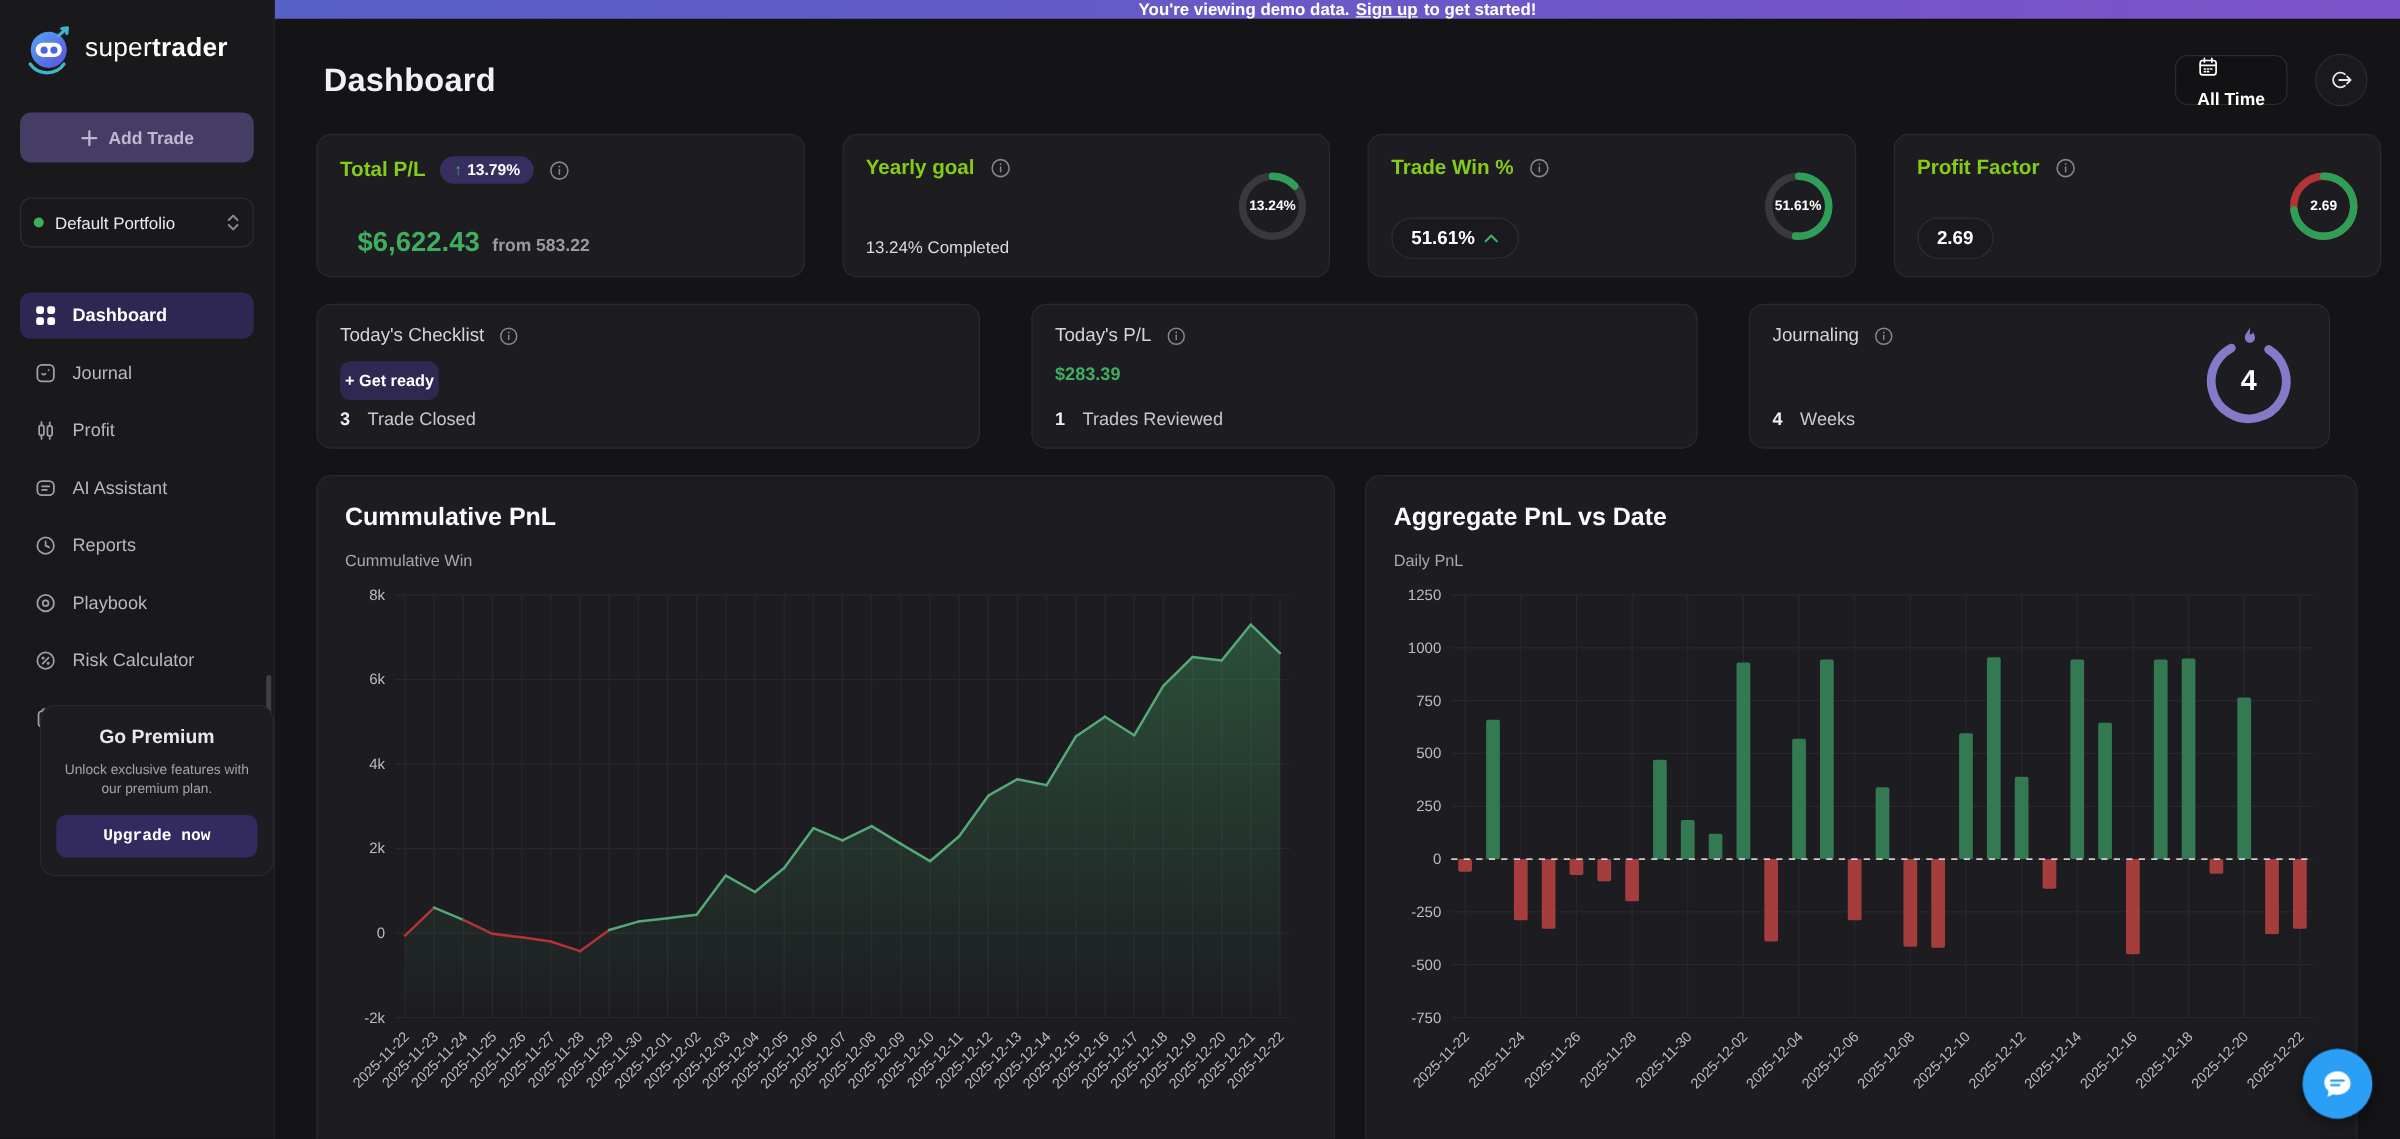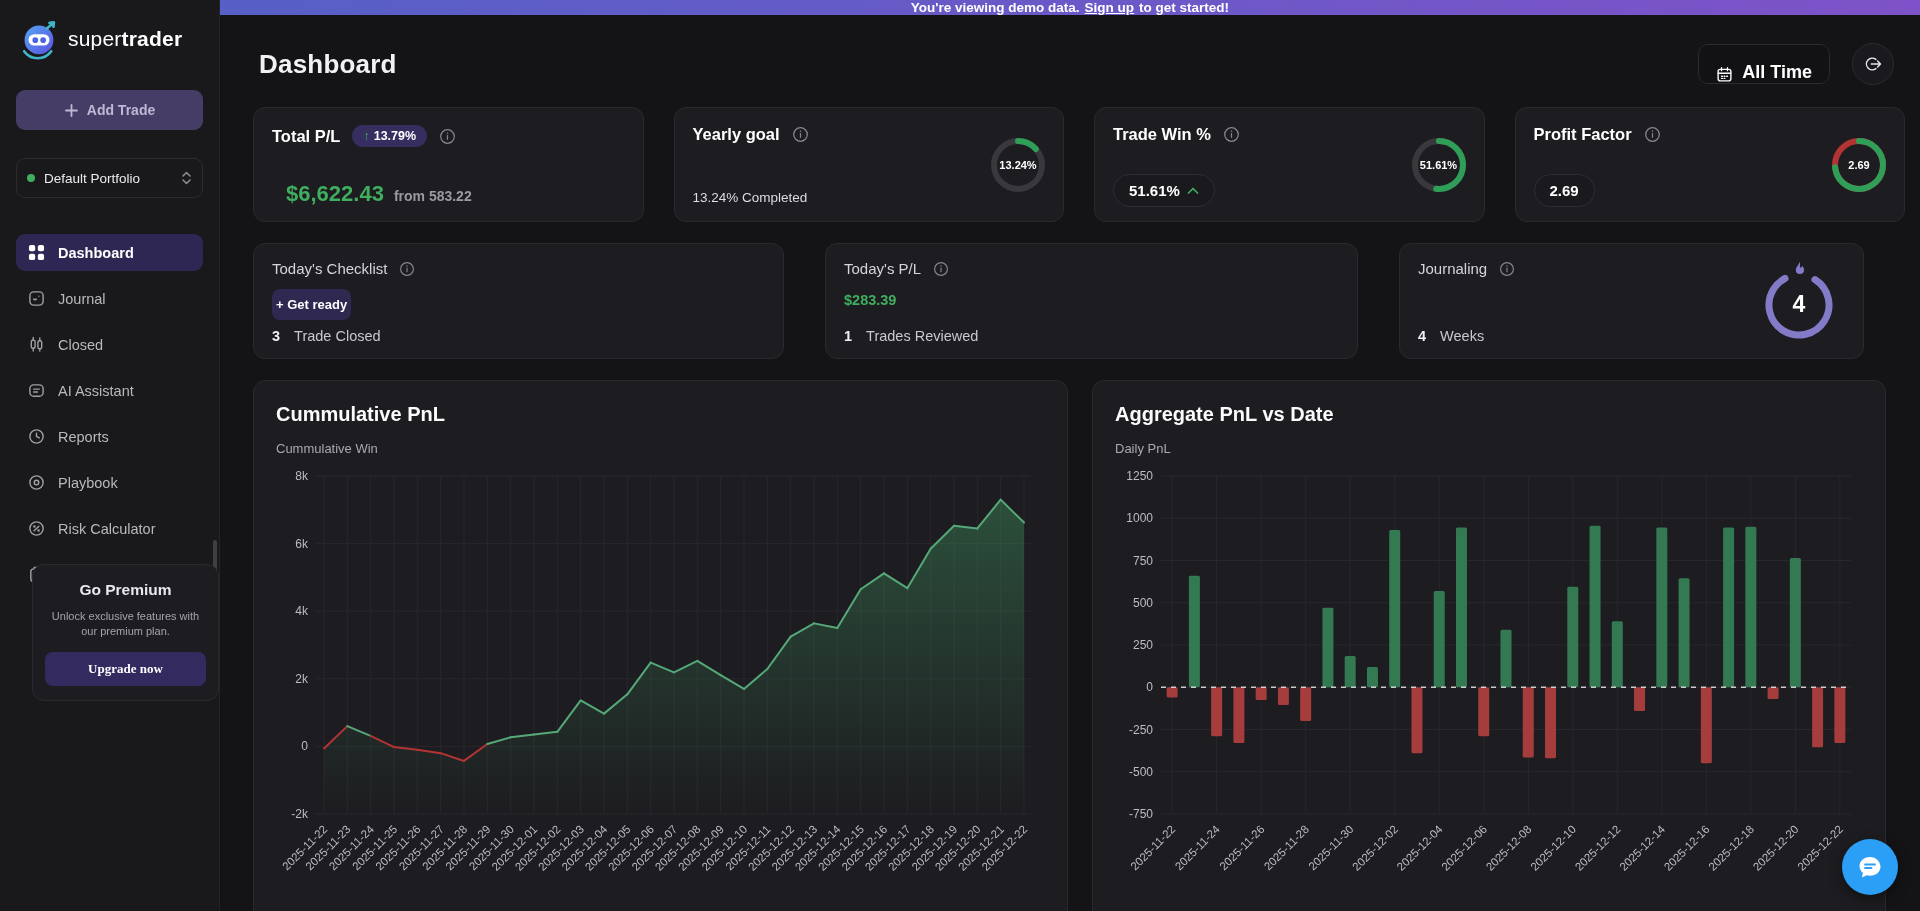"All Time" .range-btn { align-items: flex-end -> flex-start; flex-direction: none -> column; font-size: 18px -> 14px }
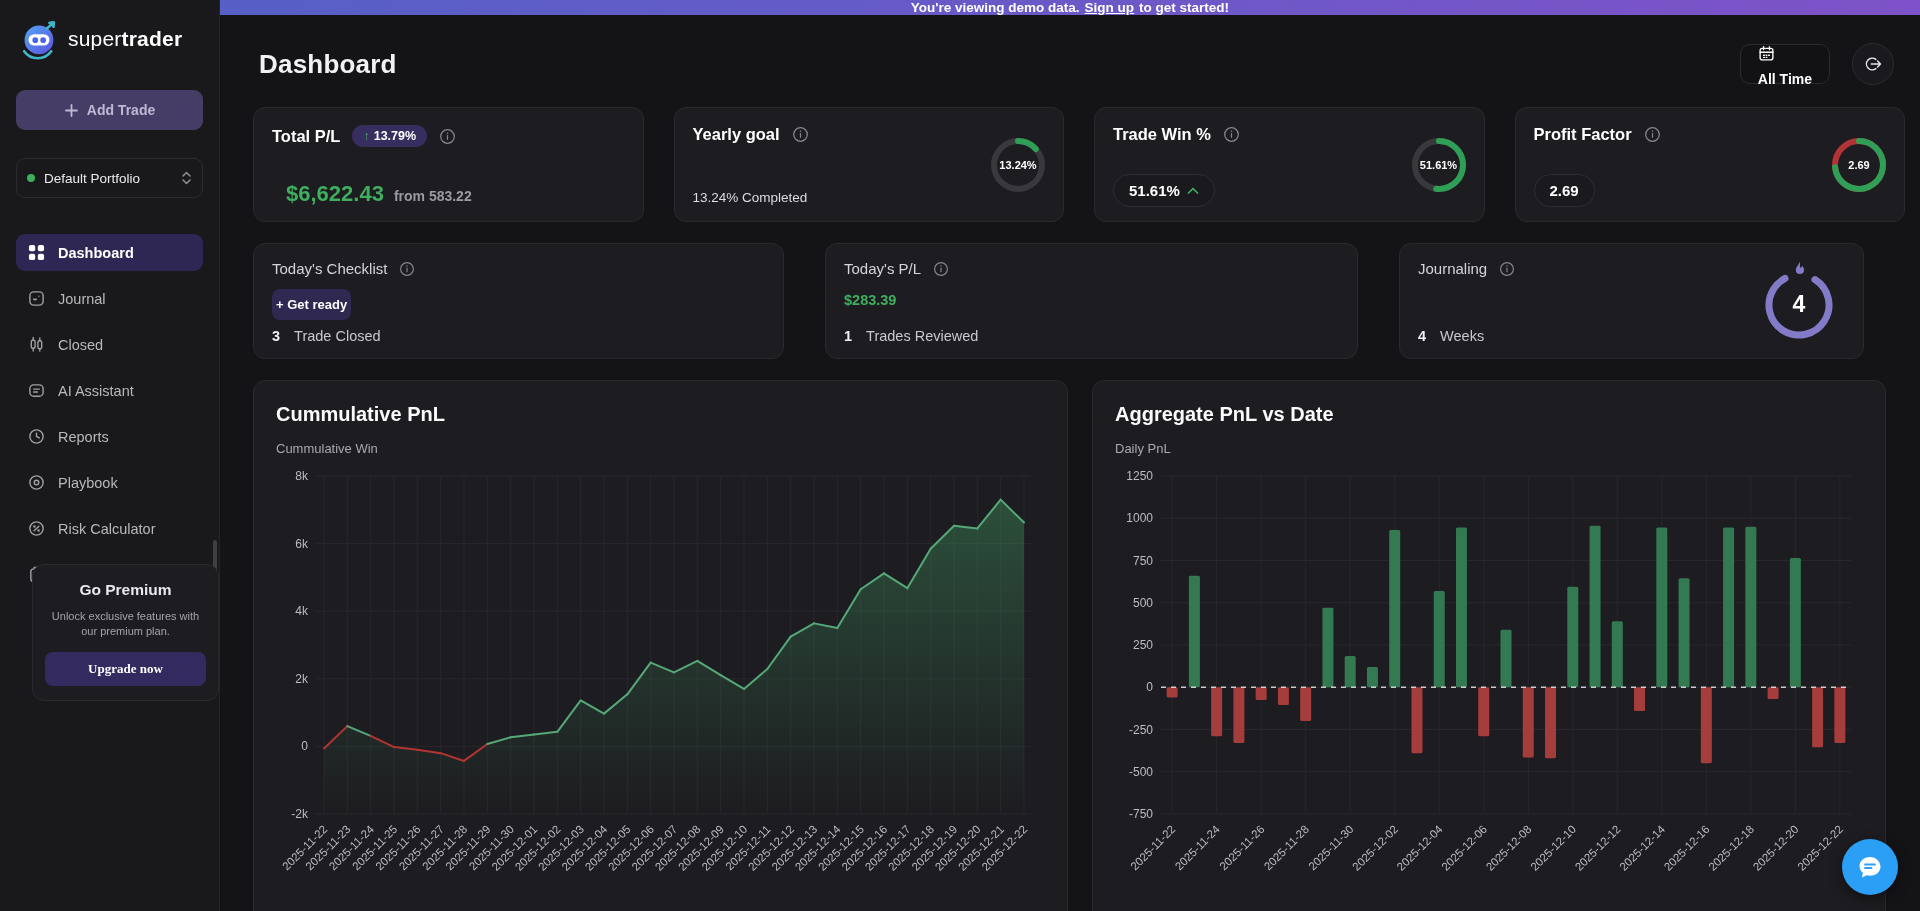"Total P/L" .card-title { color: #ffffff -> #84cc16 }
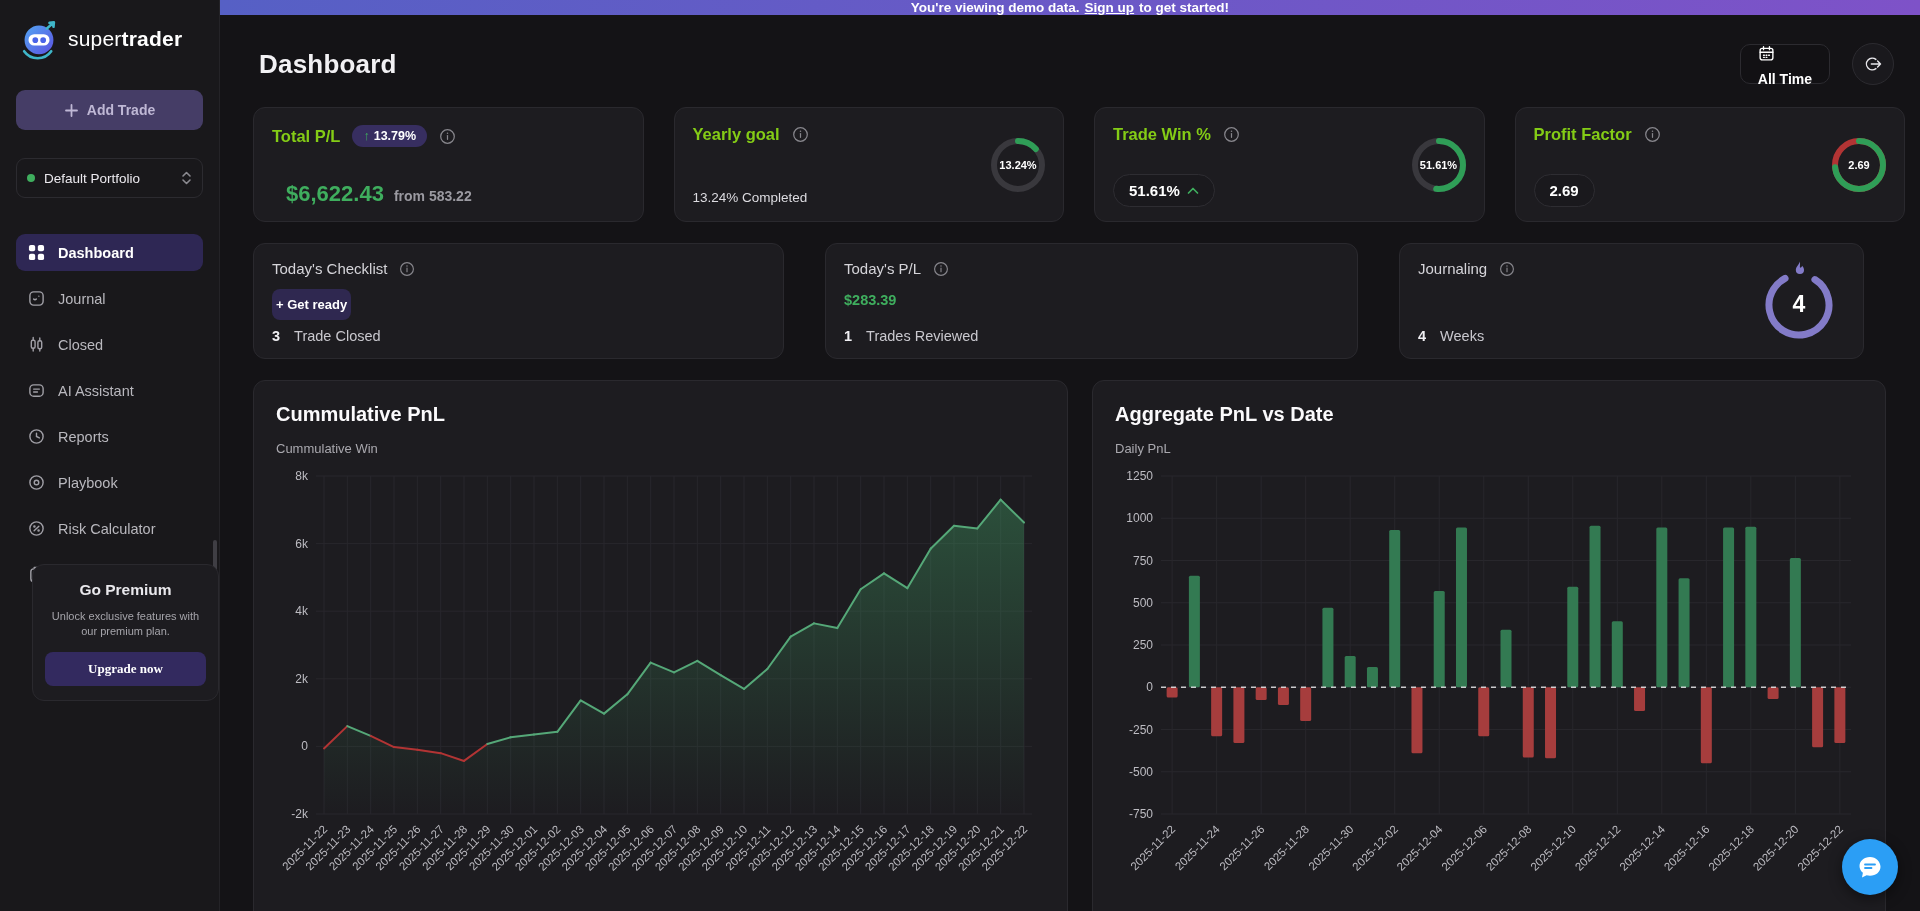"Closed" span { text: Closed -> Profit }
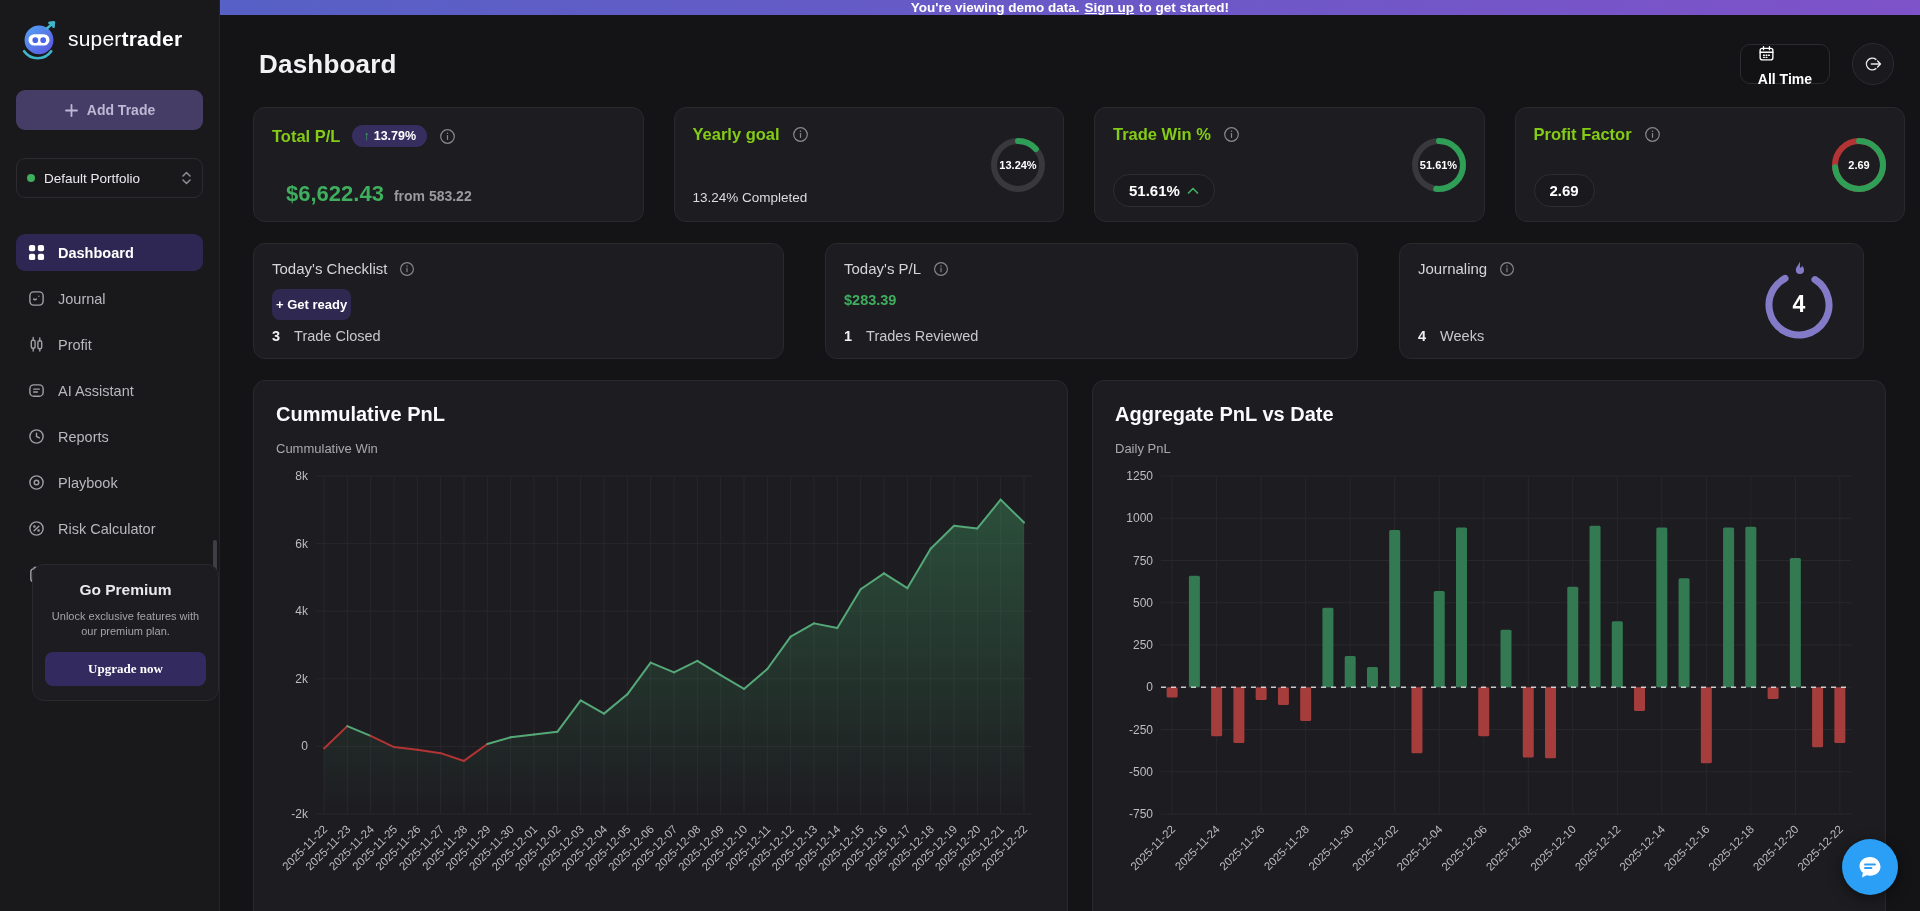"Upgrade now" .upgrade-btn { font-family: Liberation Serif, serif -> Liberation Mono, monospace }
